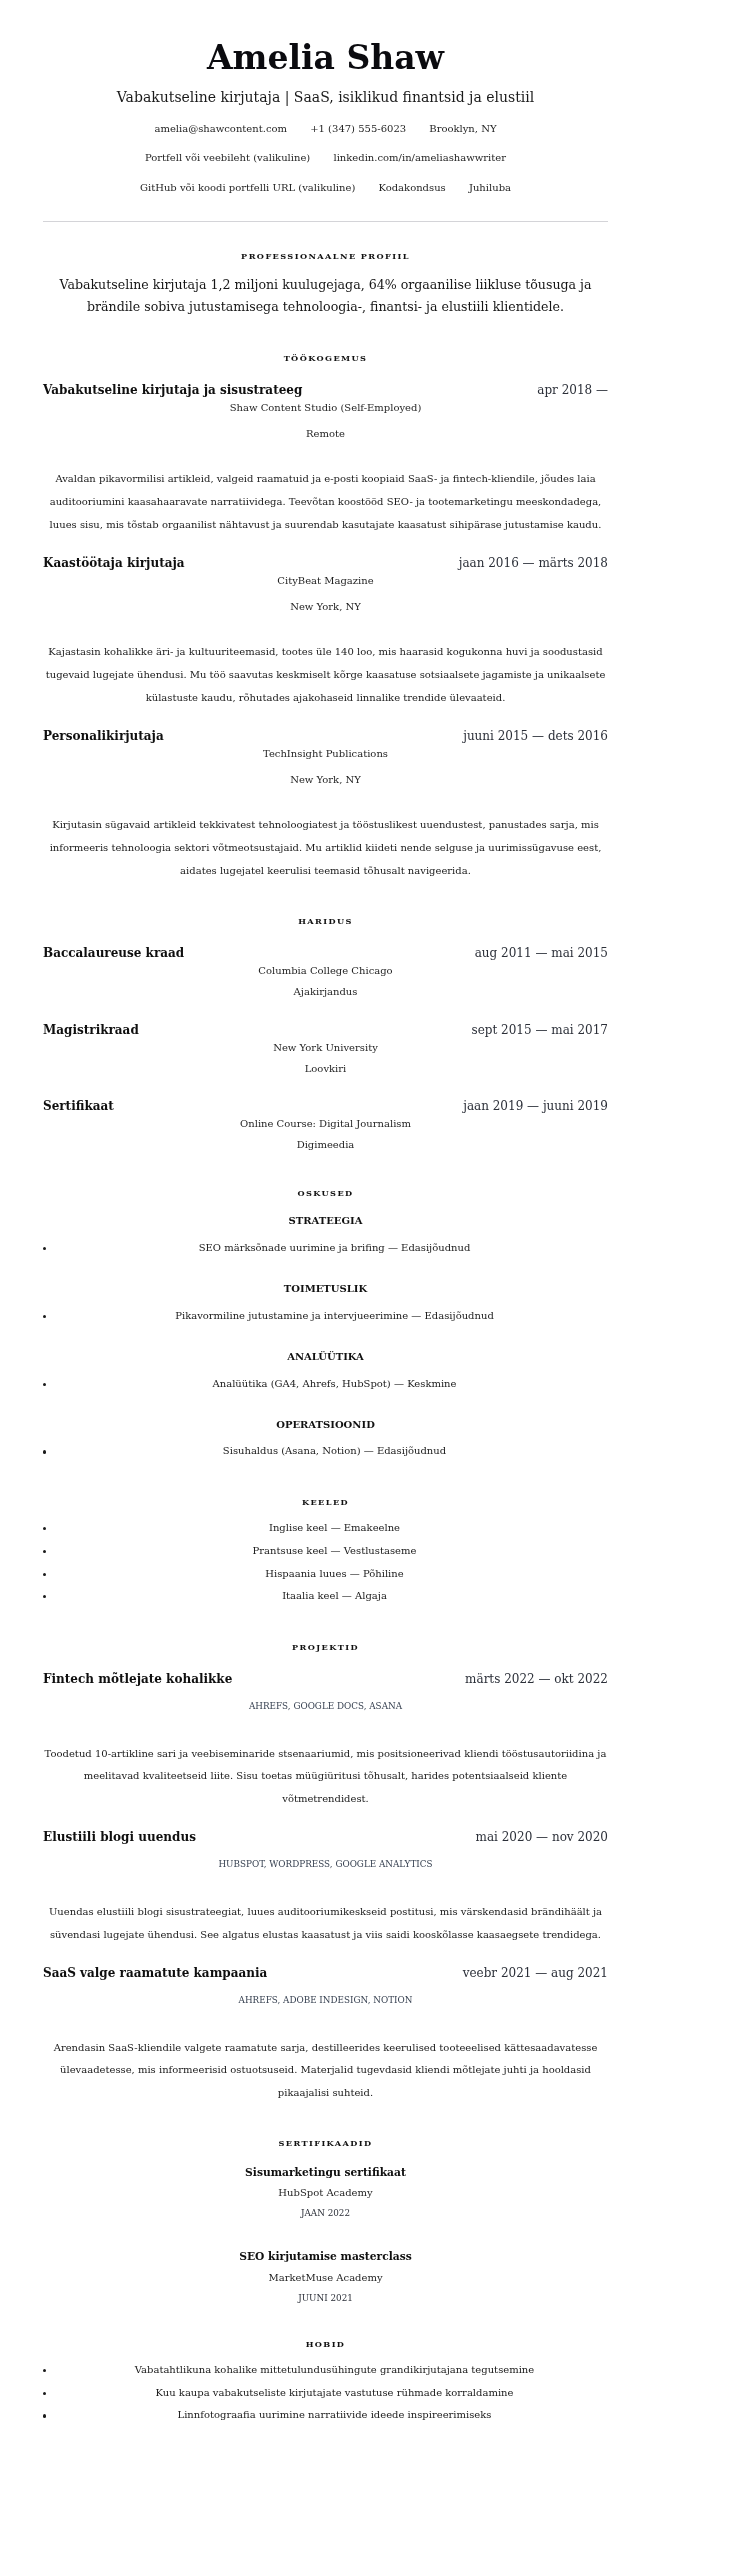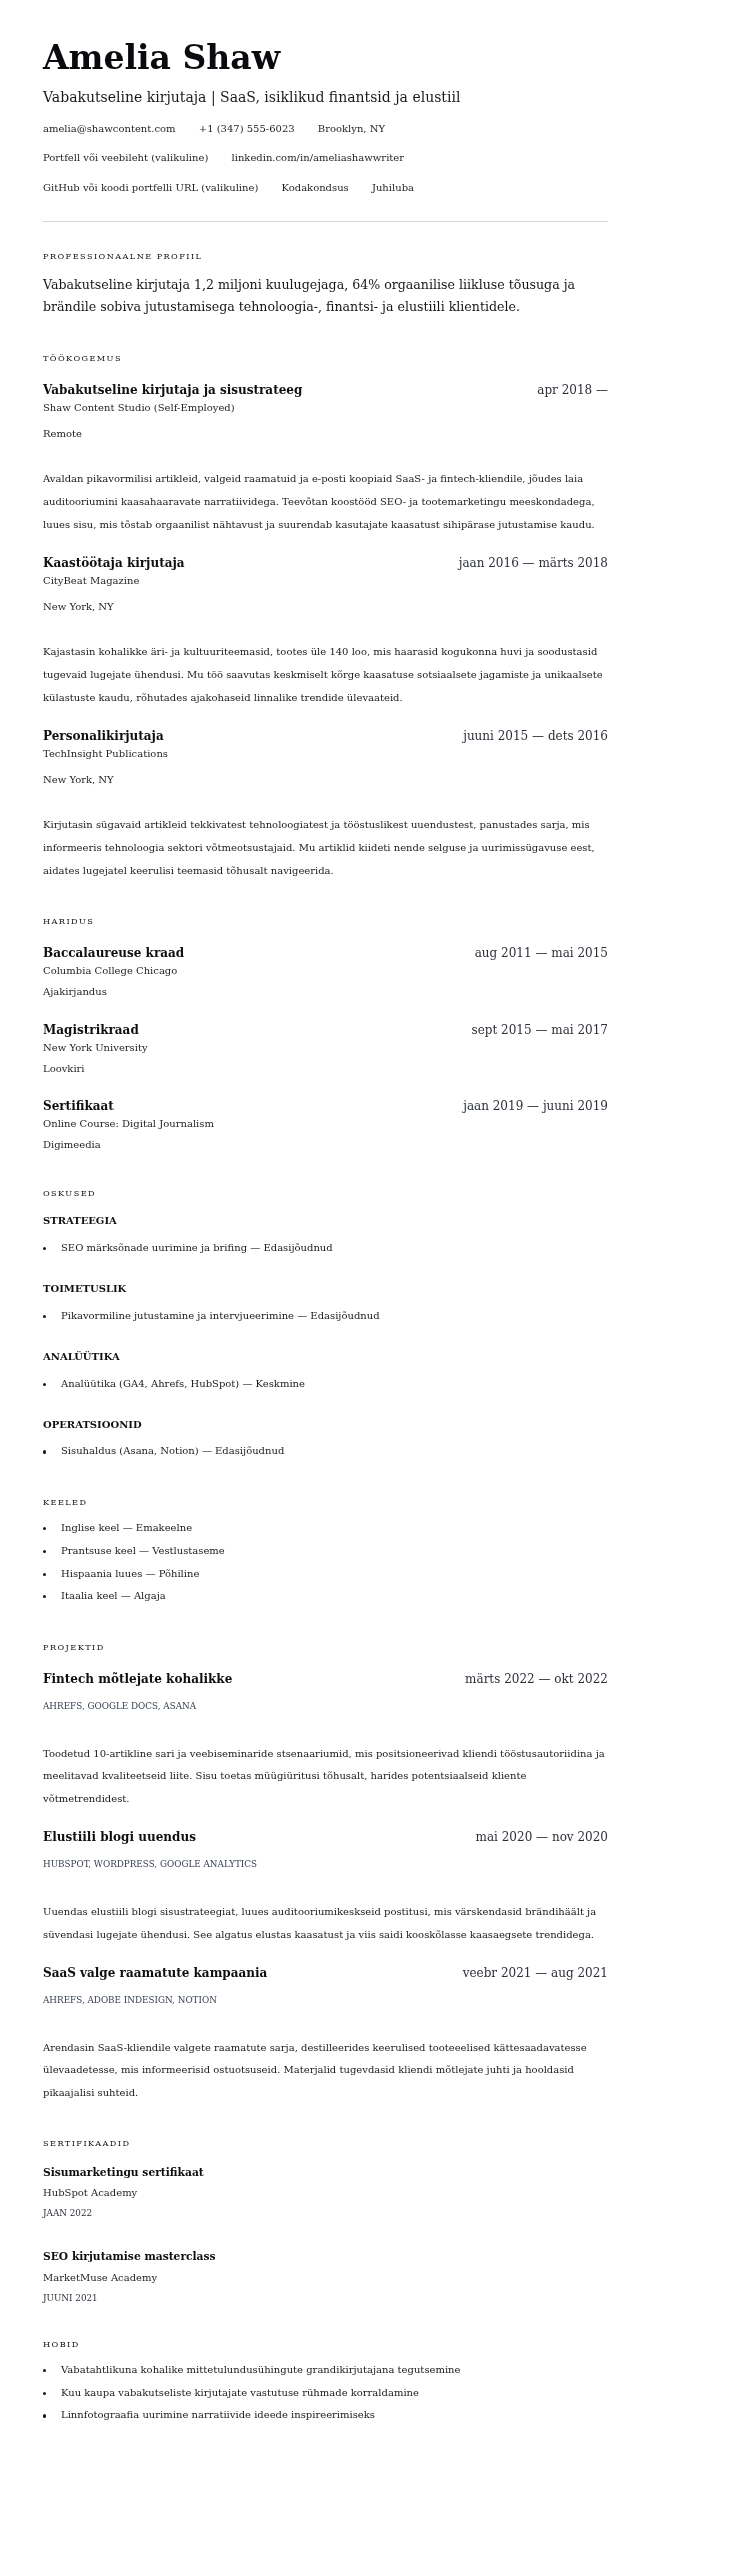"Amelia Shaw" .page { text-align: none -> center }
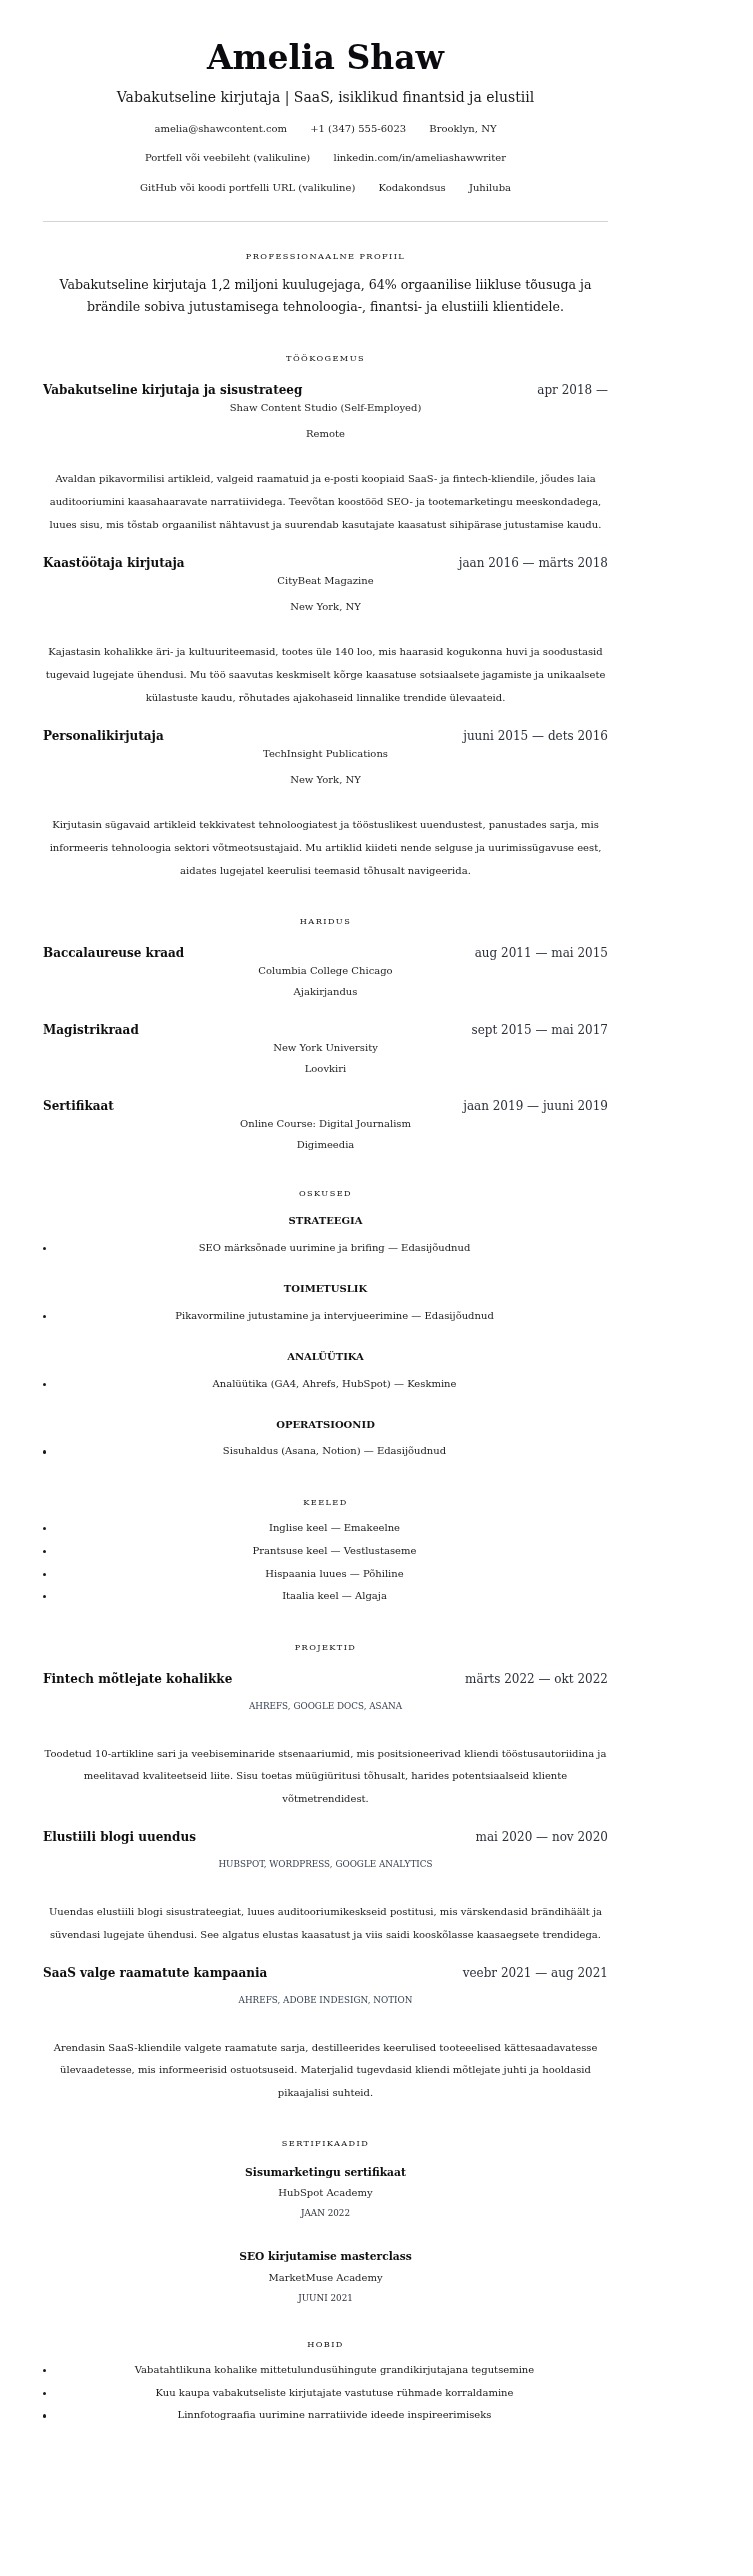"PROFESSIONAALNE PROFIIL" .section-title { font-weight: normal -> bold }
